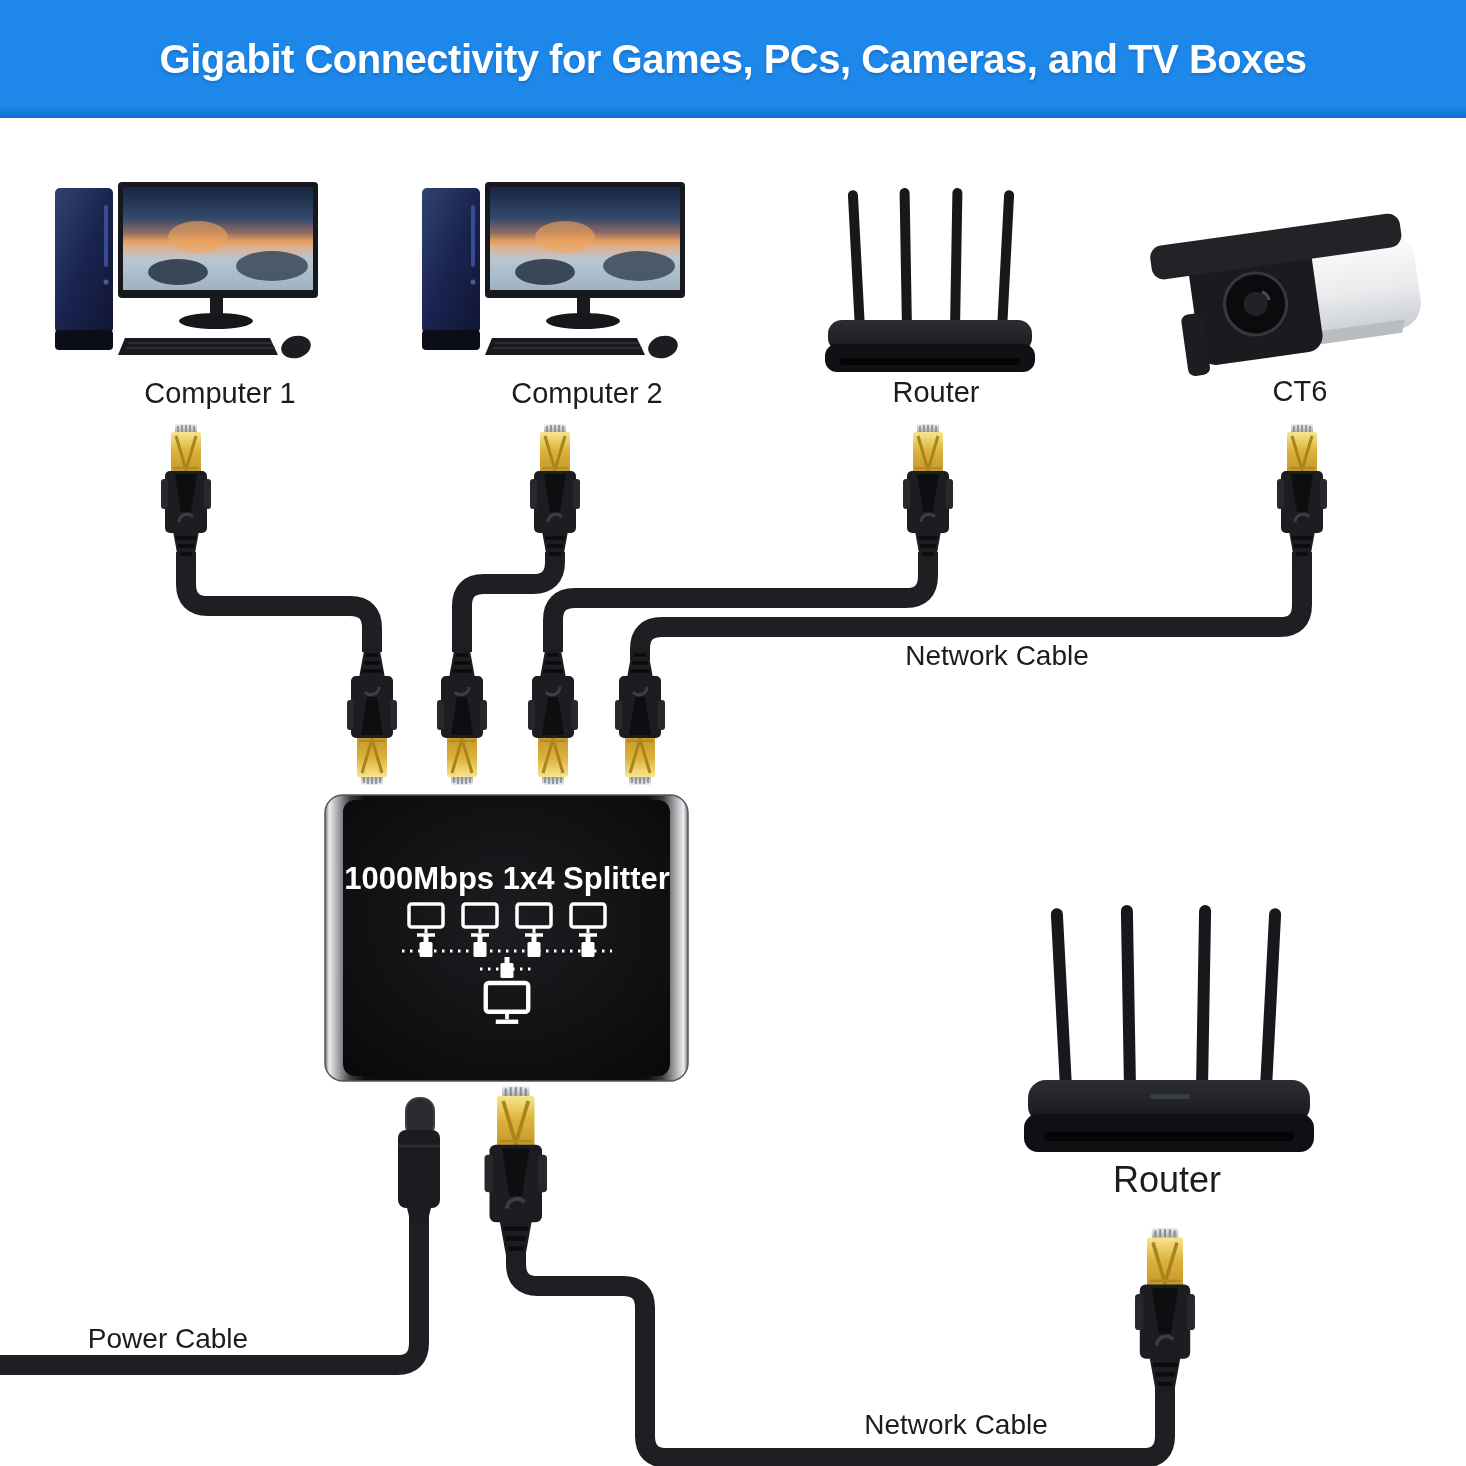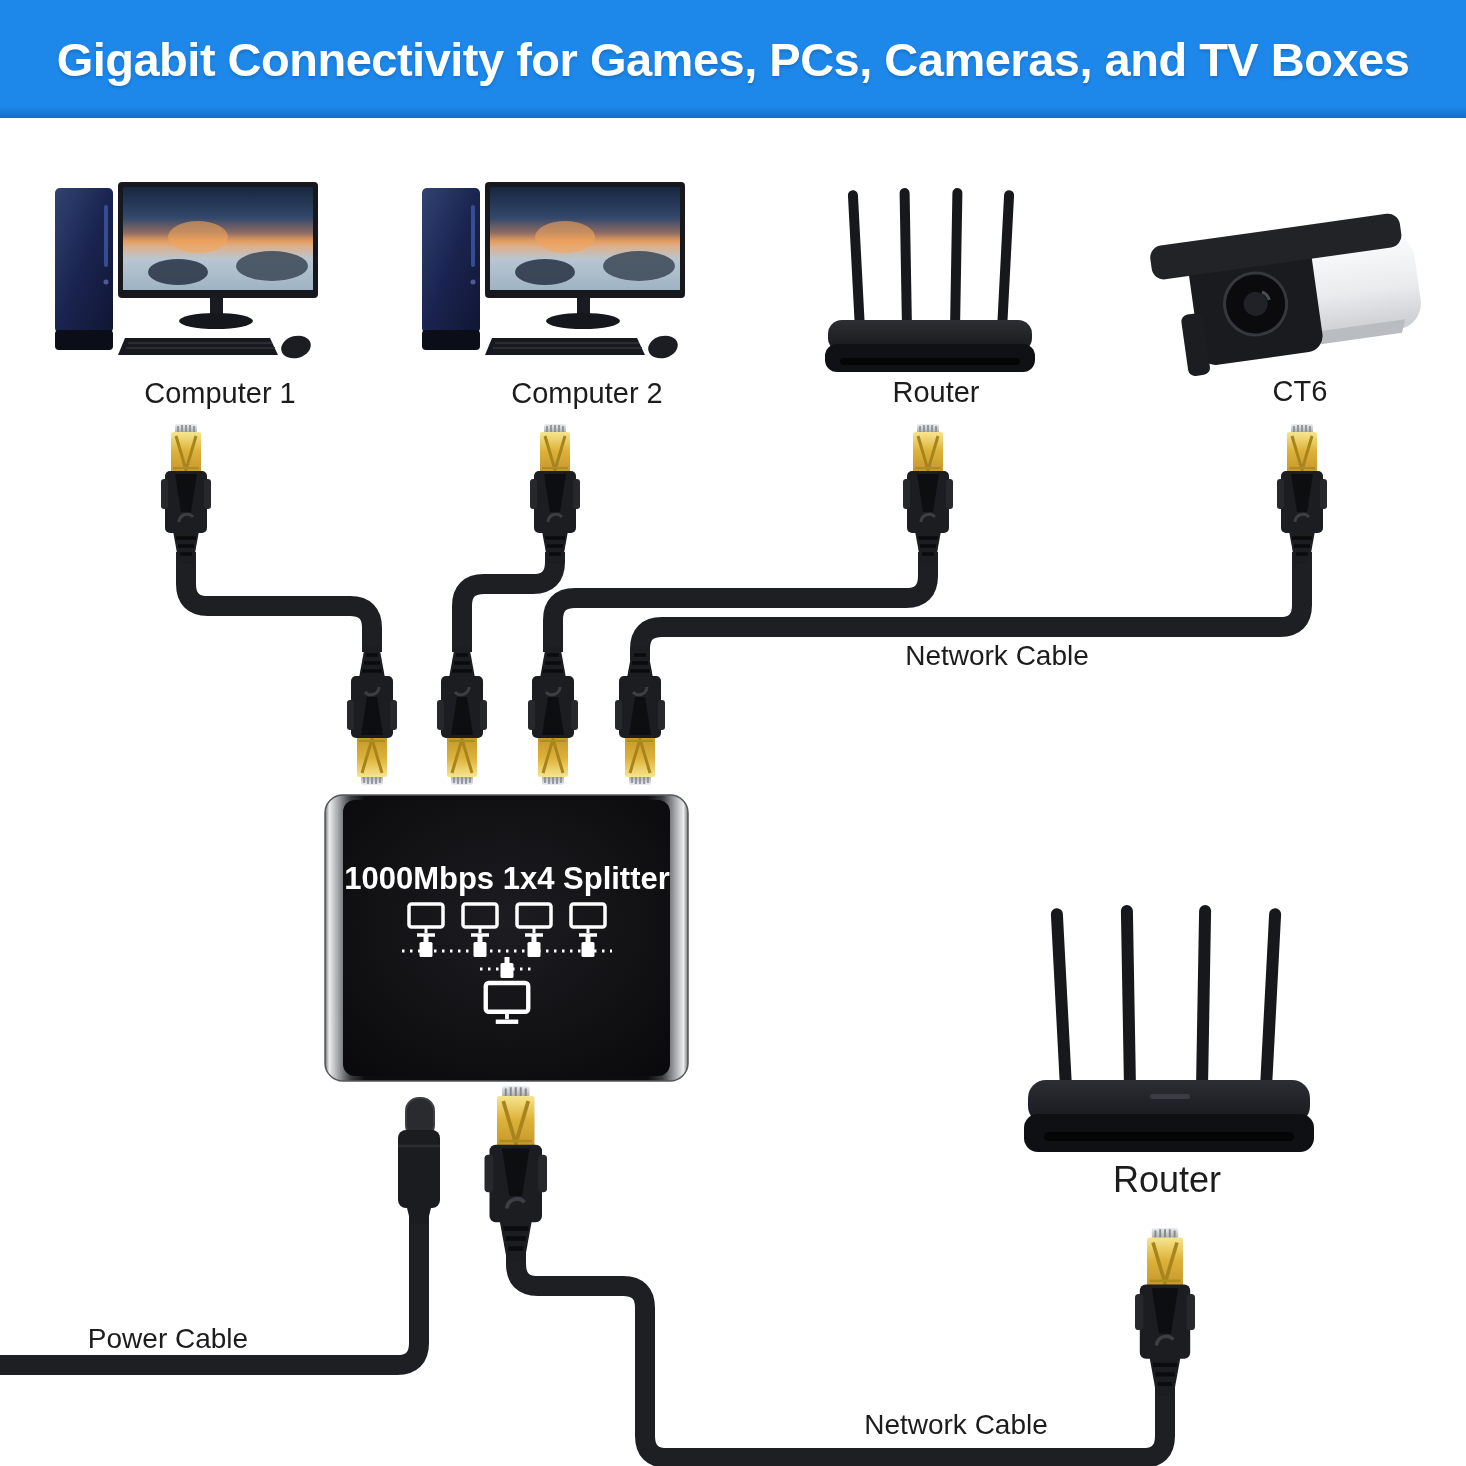"Gigabit Connectivity for Games, PCs," #banner h1 { font-size: 47px -> 40px }
